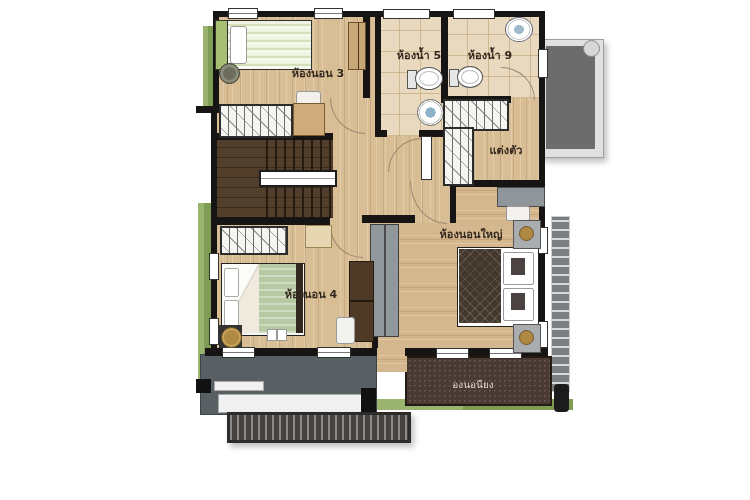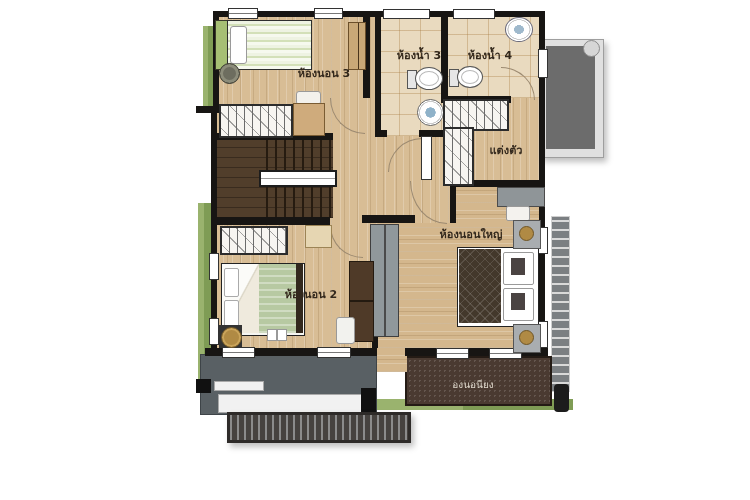"ห้องน้ำ 3" div.lbl { text: 3 -> 5 }
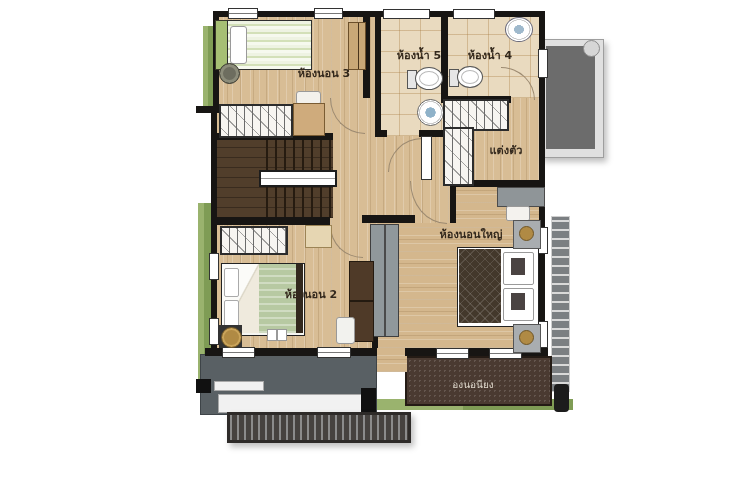"ห้องน้ำ 4" div.lbl { text: 4 -> 9 }
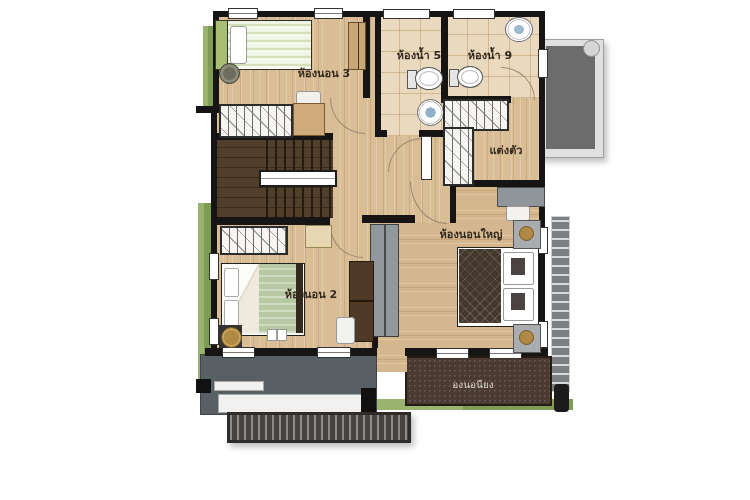"ห้องนอน 3" div.lbl { left: 286px -> 280px }
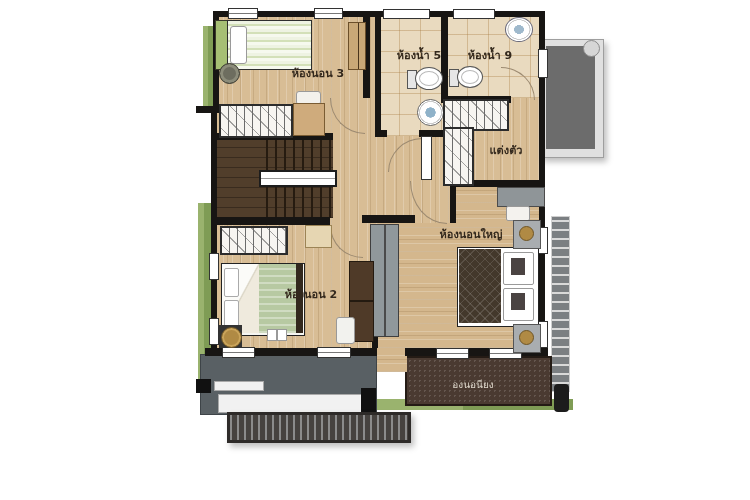"ห้องนอน 2" div.lbl { text: 2 -> 4 }
